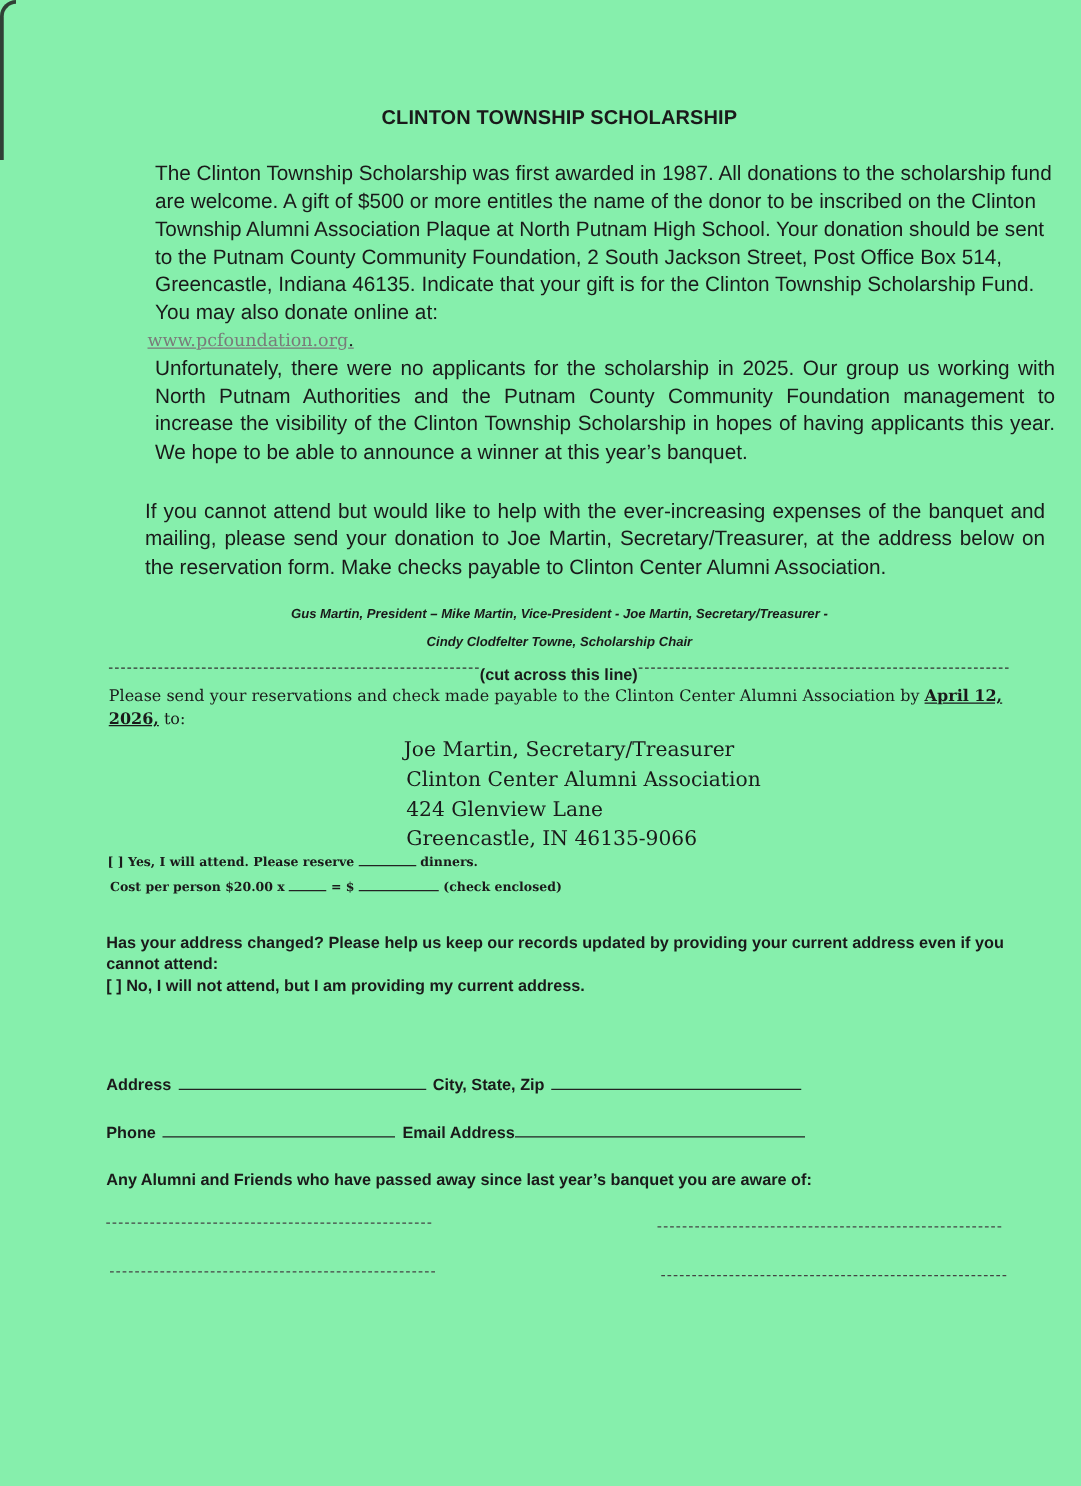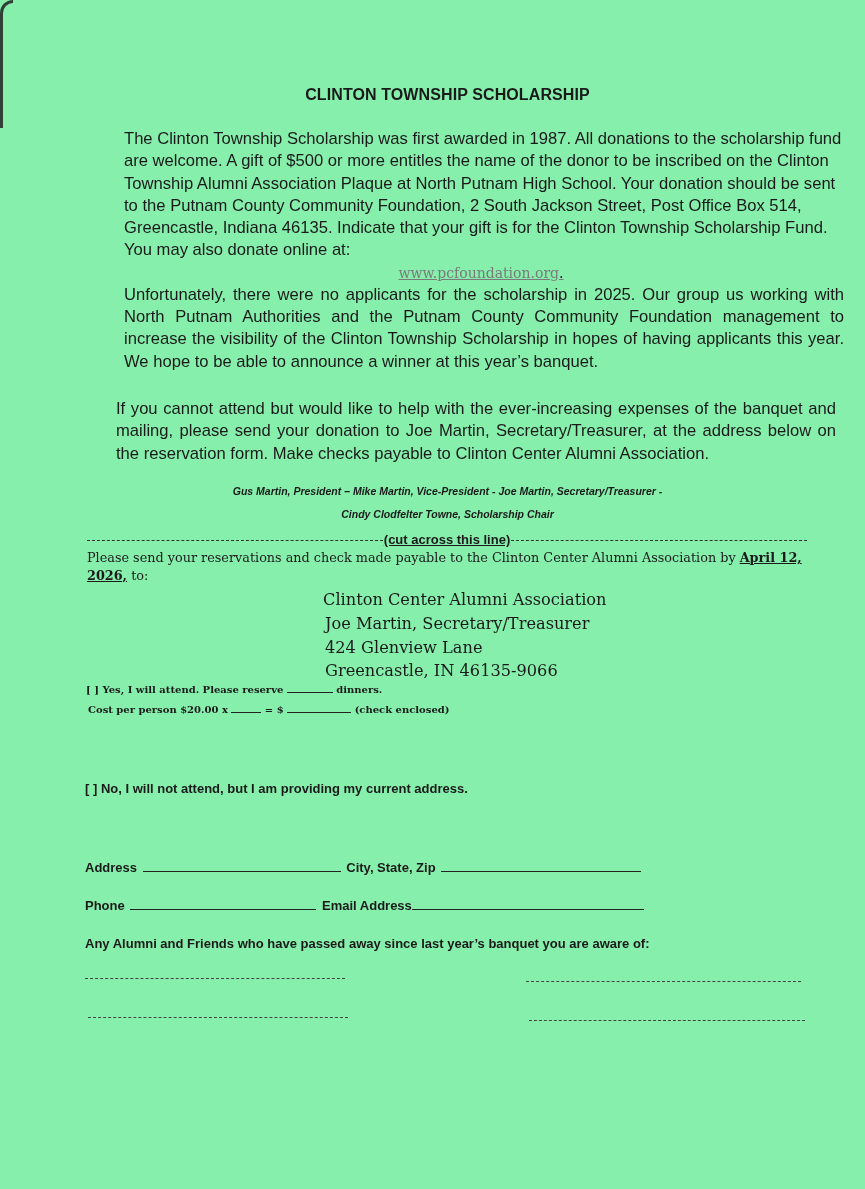"www.pcfoundation.org." .url { text-align: center -> left }
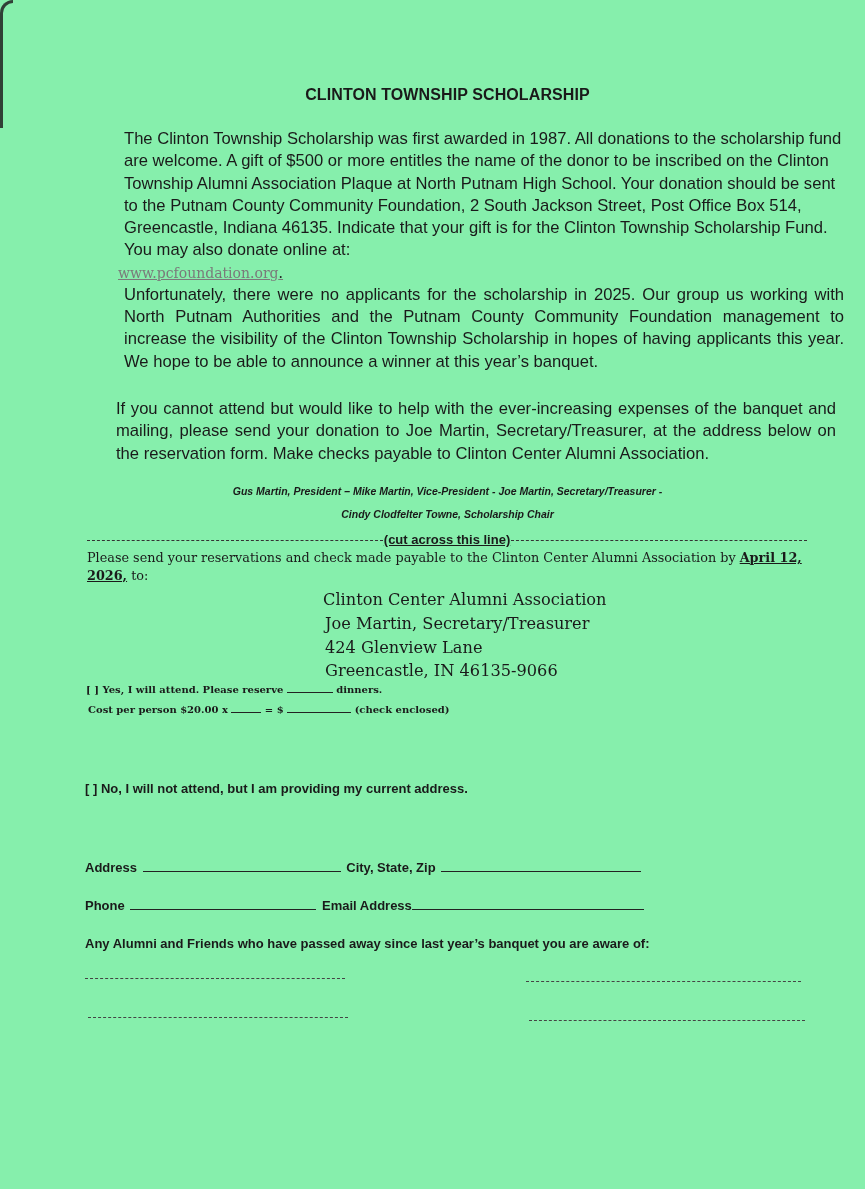"(cut across this line)" .cutline { align-items: center -> flex-start; text-decoration: underline -> none }
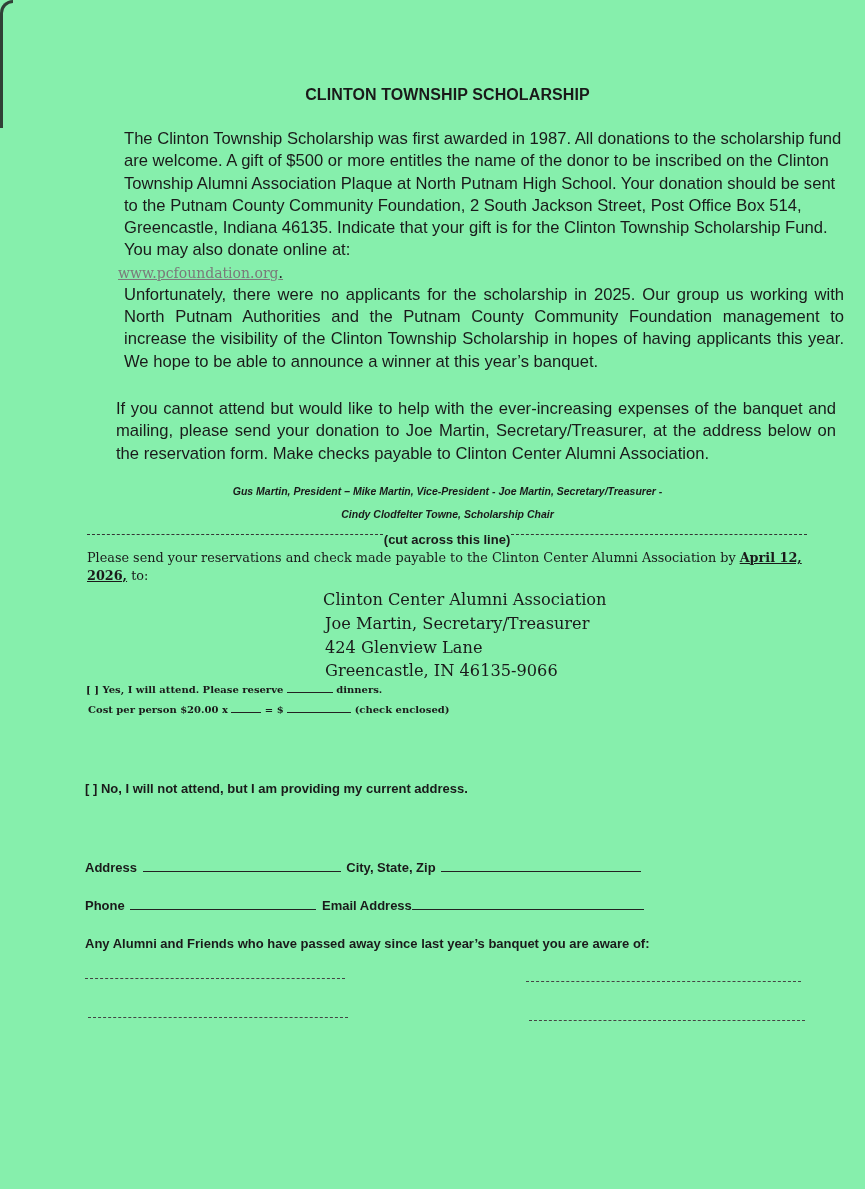"Clinton Center Alumni Association" div { order: before "Joe Martin, Secretary/Treasurer" -> after "Joe Martin, Secretary/Treasurer" }
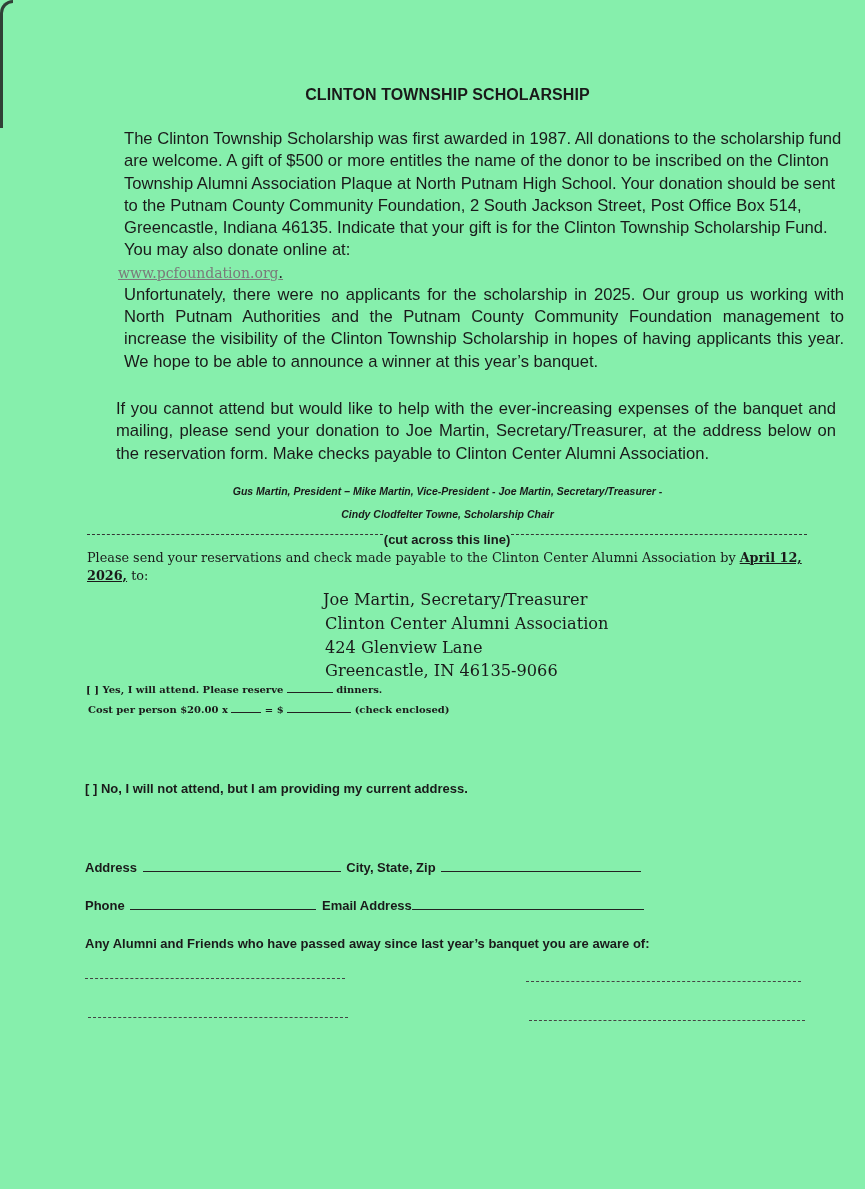"Has your address changed? Please" div.field-row { html: none -> <div>Has your address changed? Please help us keep our records updated by providing your current address even if you cannot attend:</div> }
